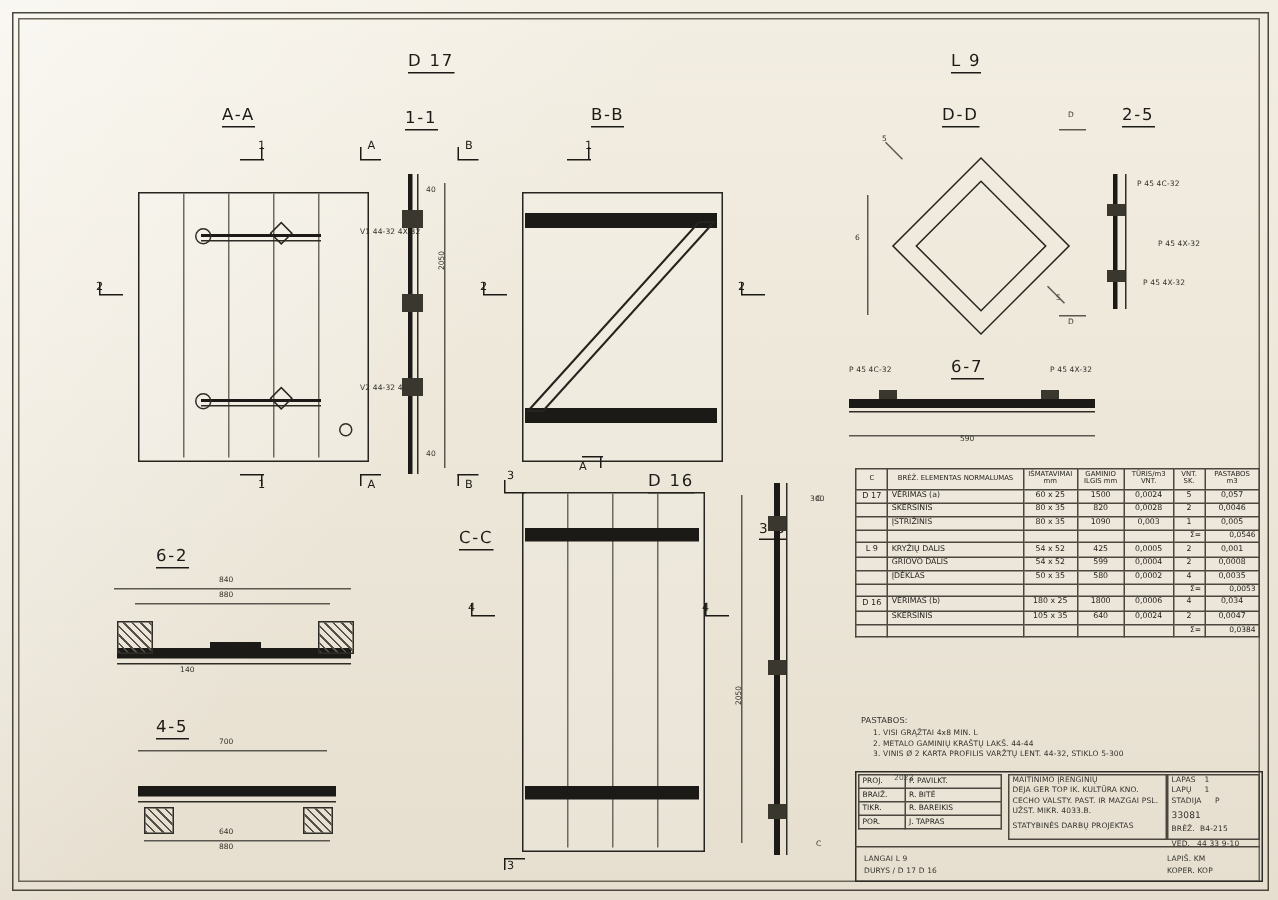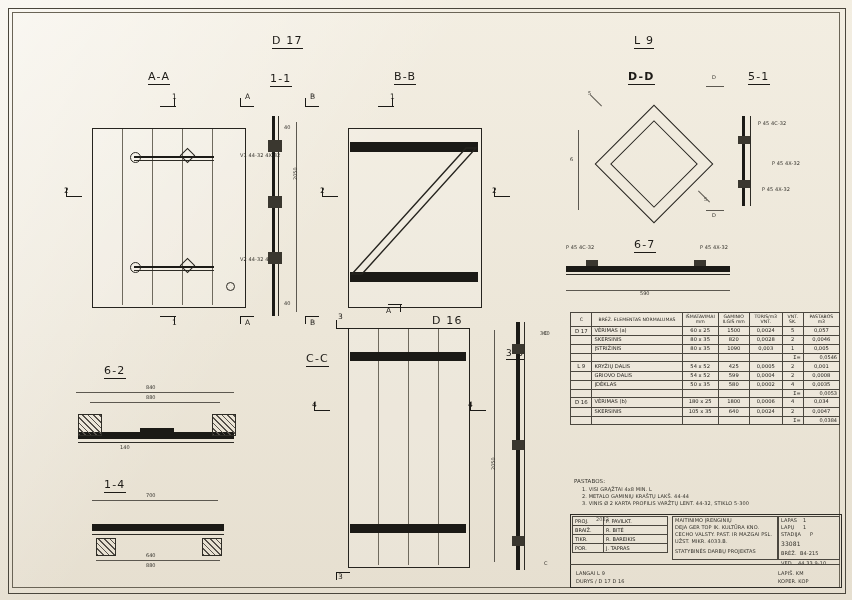"D-D" div.ttl { font-weight: bold -> none }
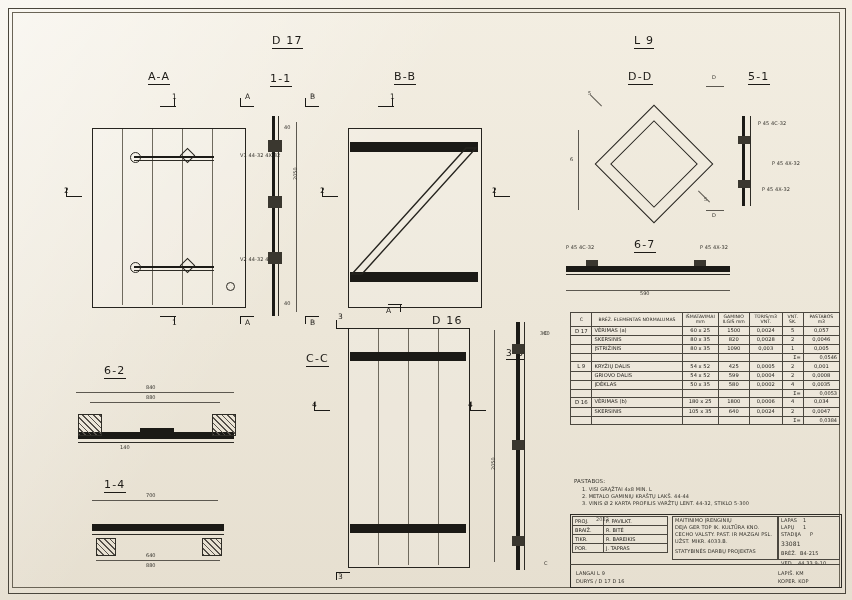"5-1" div.ttl { text: 5-1 -> 2-5 }
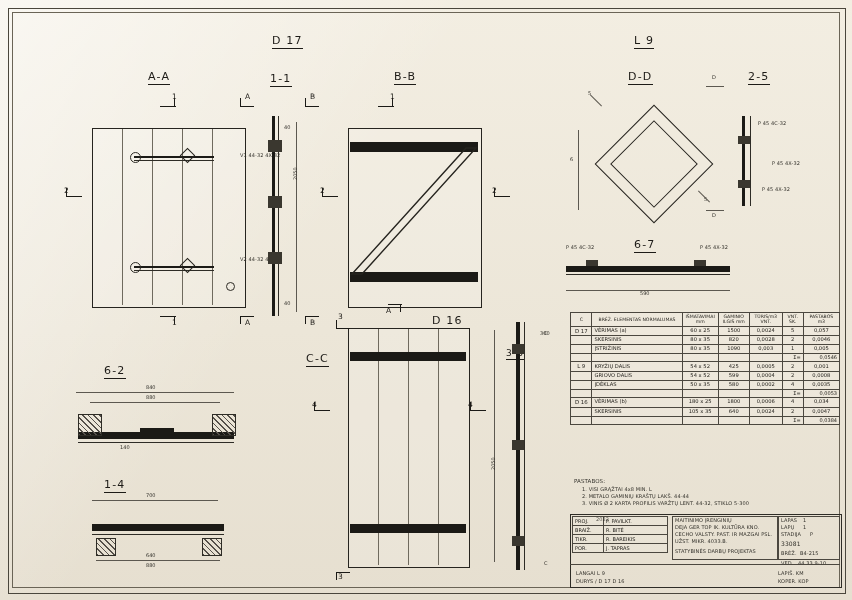"1-4" div.ttl { text: 1-4 -> 4-5 }
